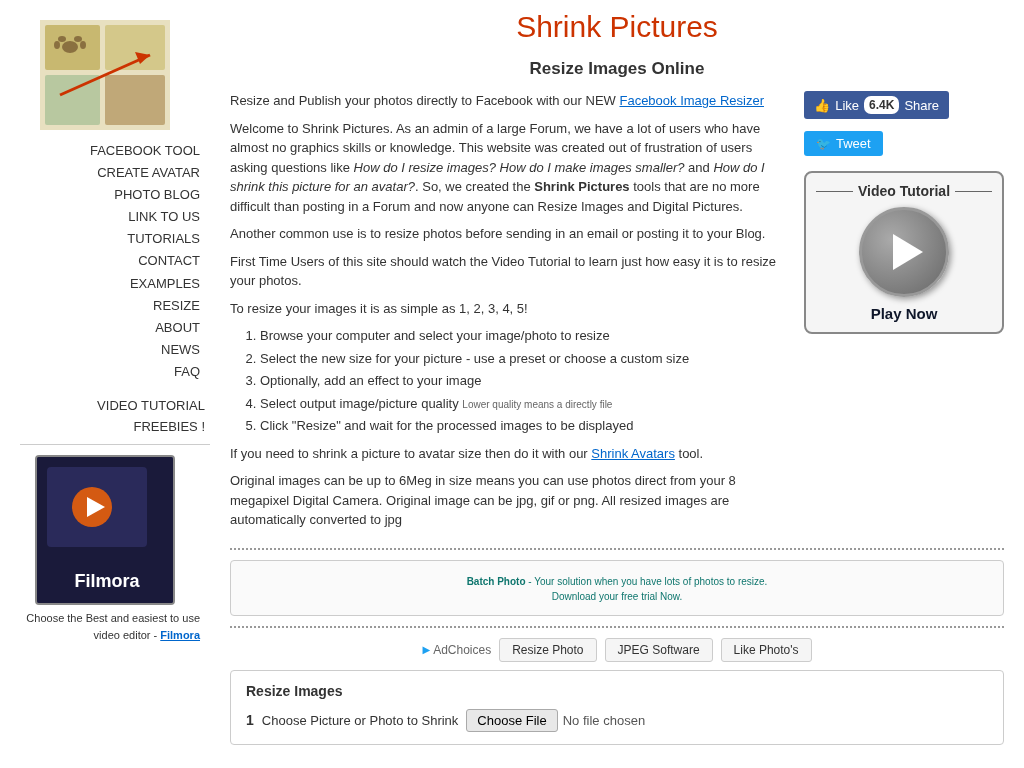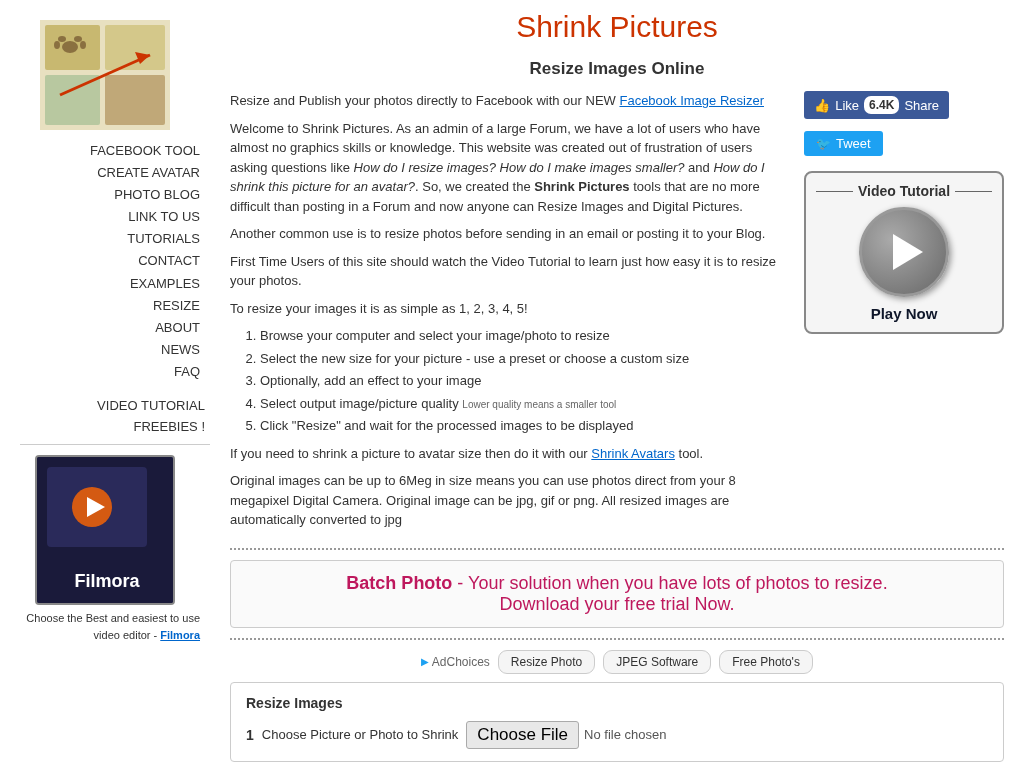"Lower quality means a smaller" span.small-note { text: smaller tool -> directly file }
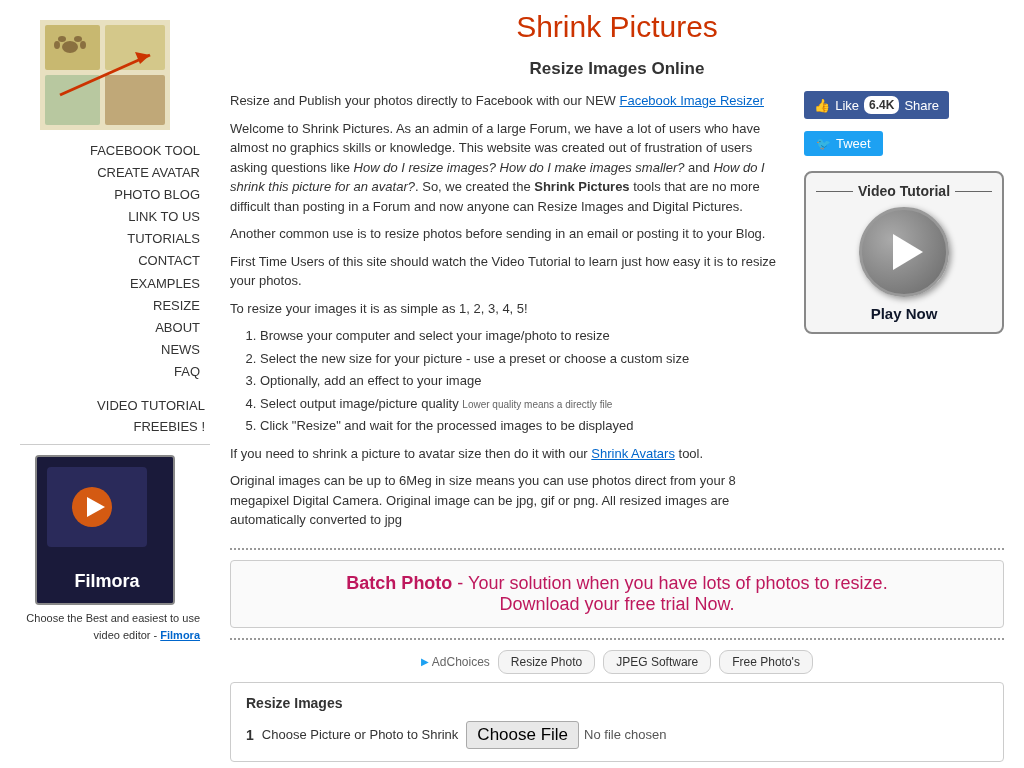"Batch Photo - Your solution" .batch-banner a { color: #be185d -> #0f766e; font-size: 18px -> 10px }
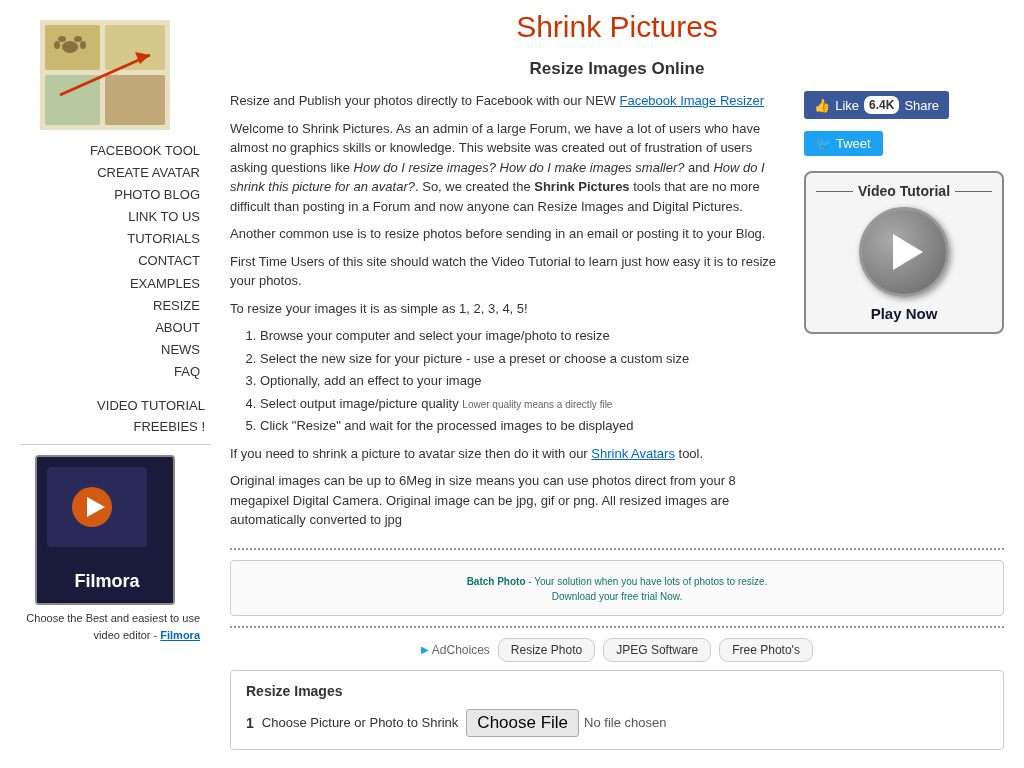"Resize Photo" .ad-btn { border-radius: 9px -> 3px }
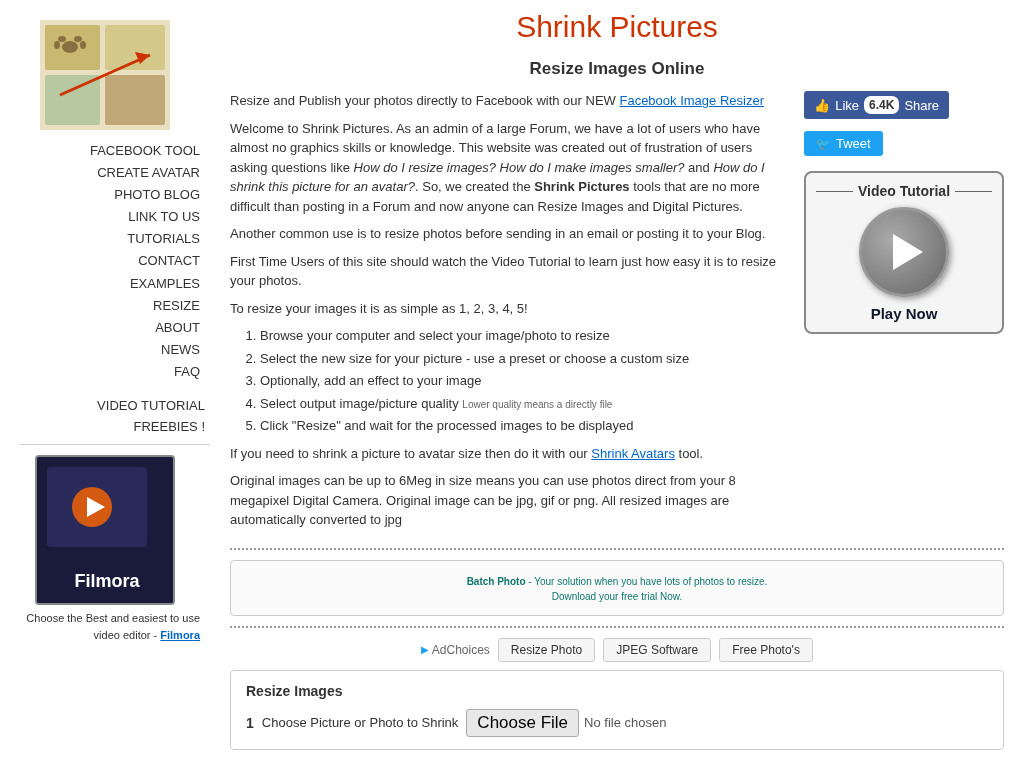"Free Photo's" a.ad-btn { text: Free -> Like }
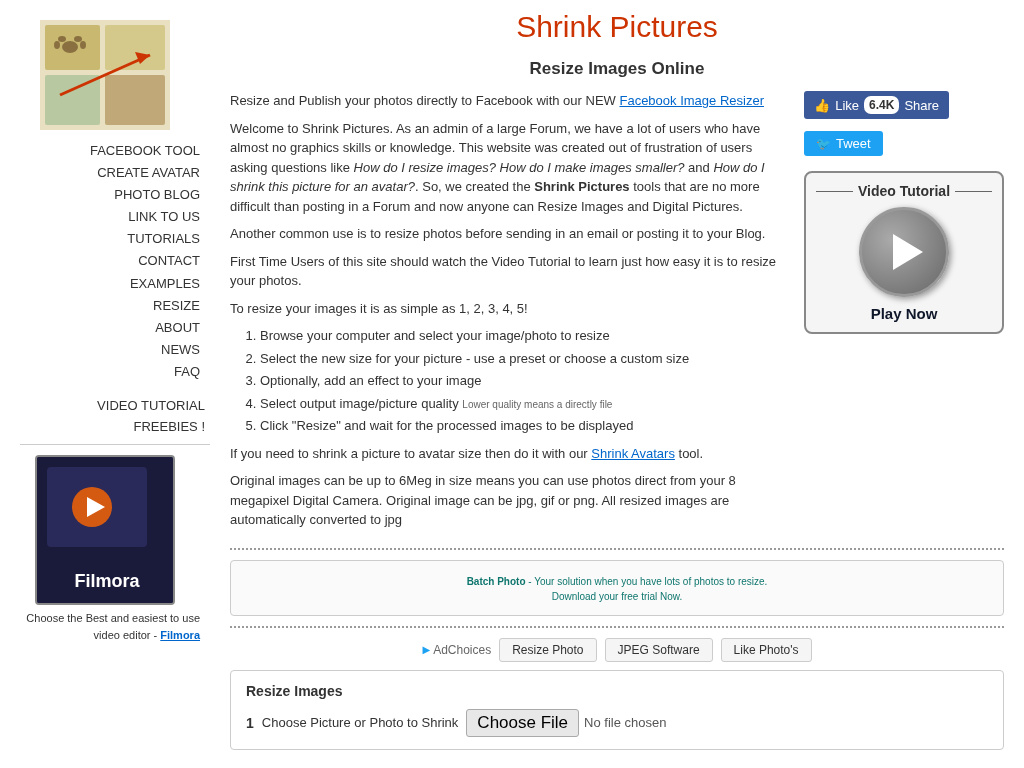"Choose File" .choose-file-btn { font-size: 17px -> 13px }
